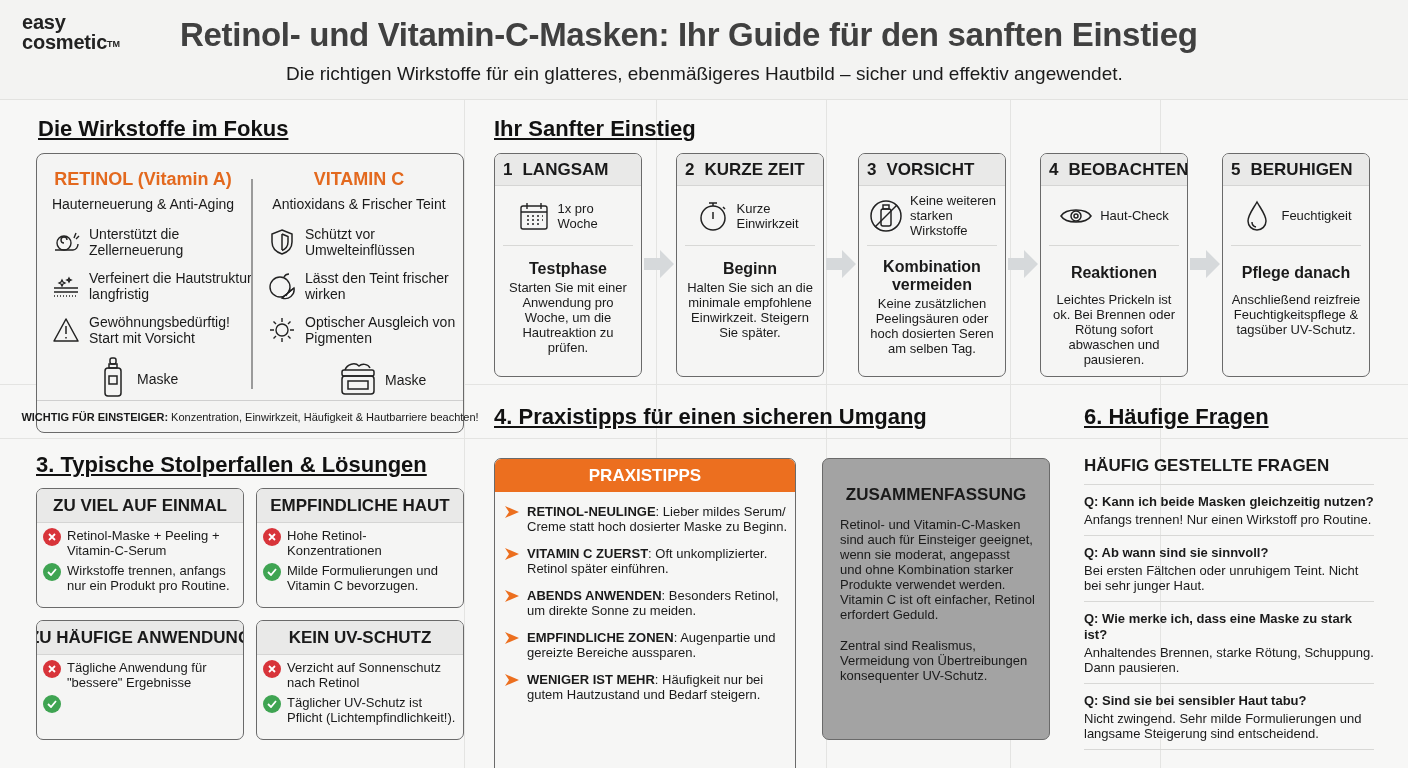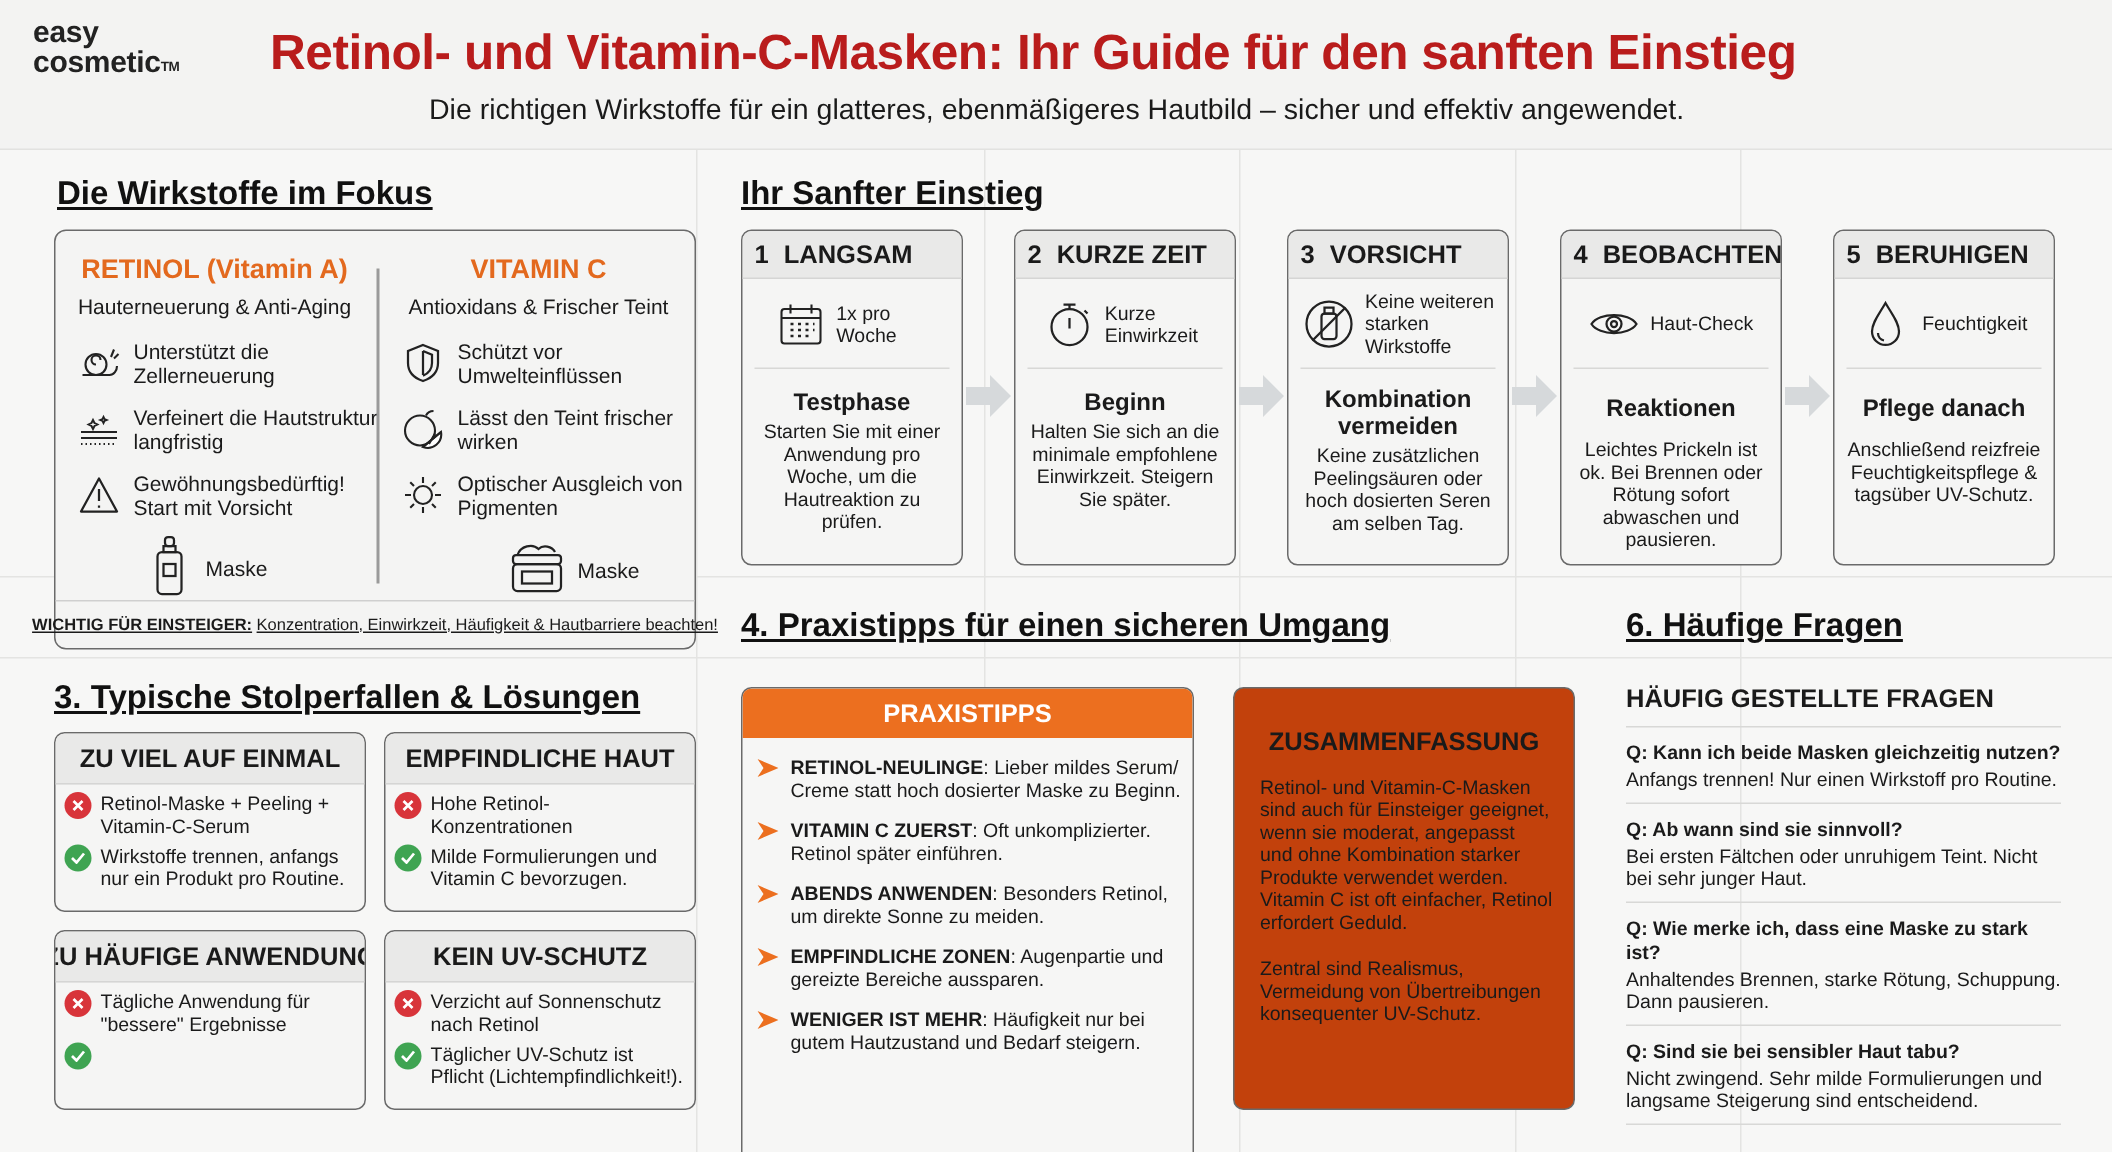"Retinol- und Vitamin-C-Masken: Ihr Guide" .title { color: #b91c1c -> #404040 }
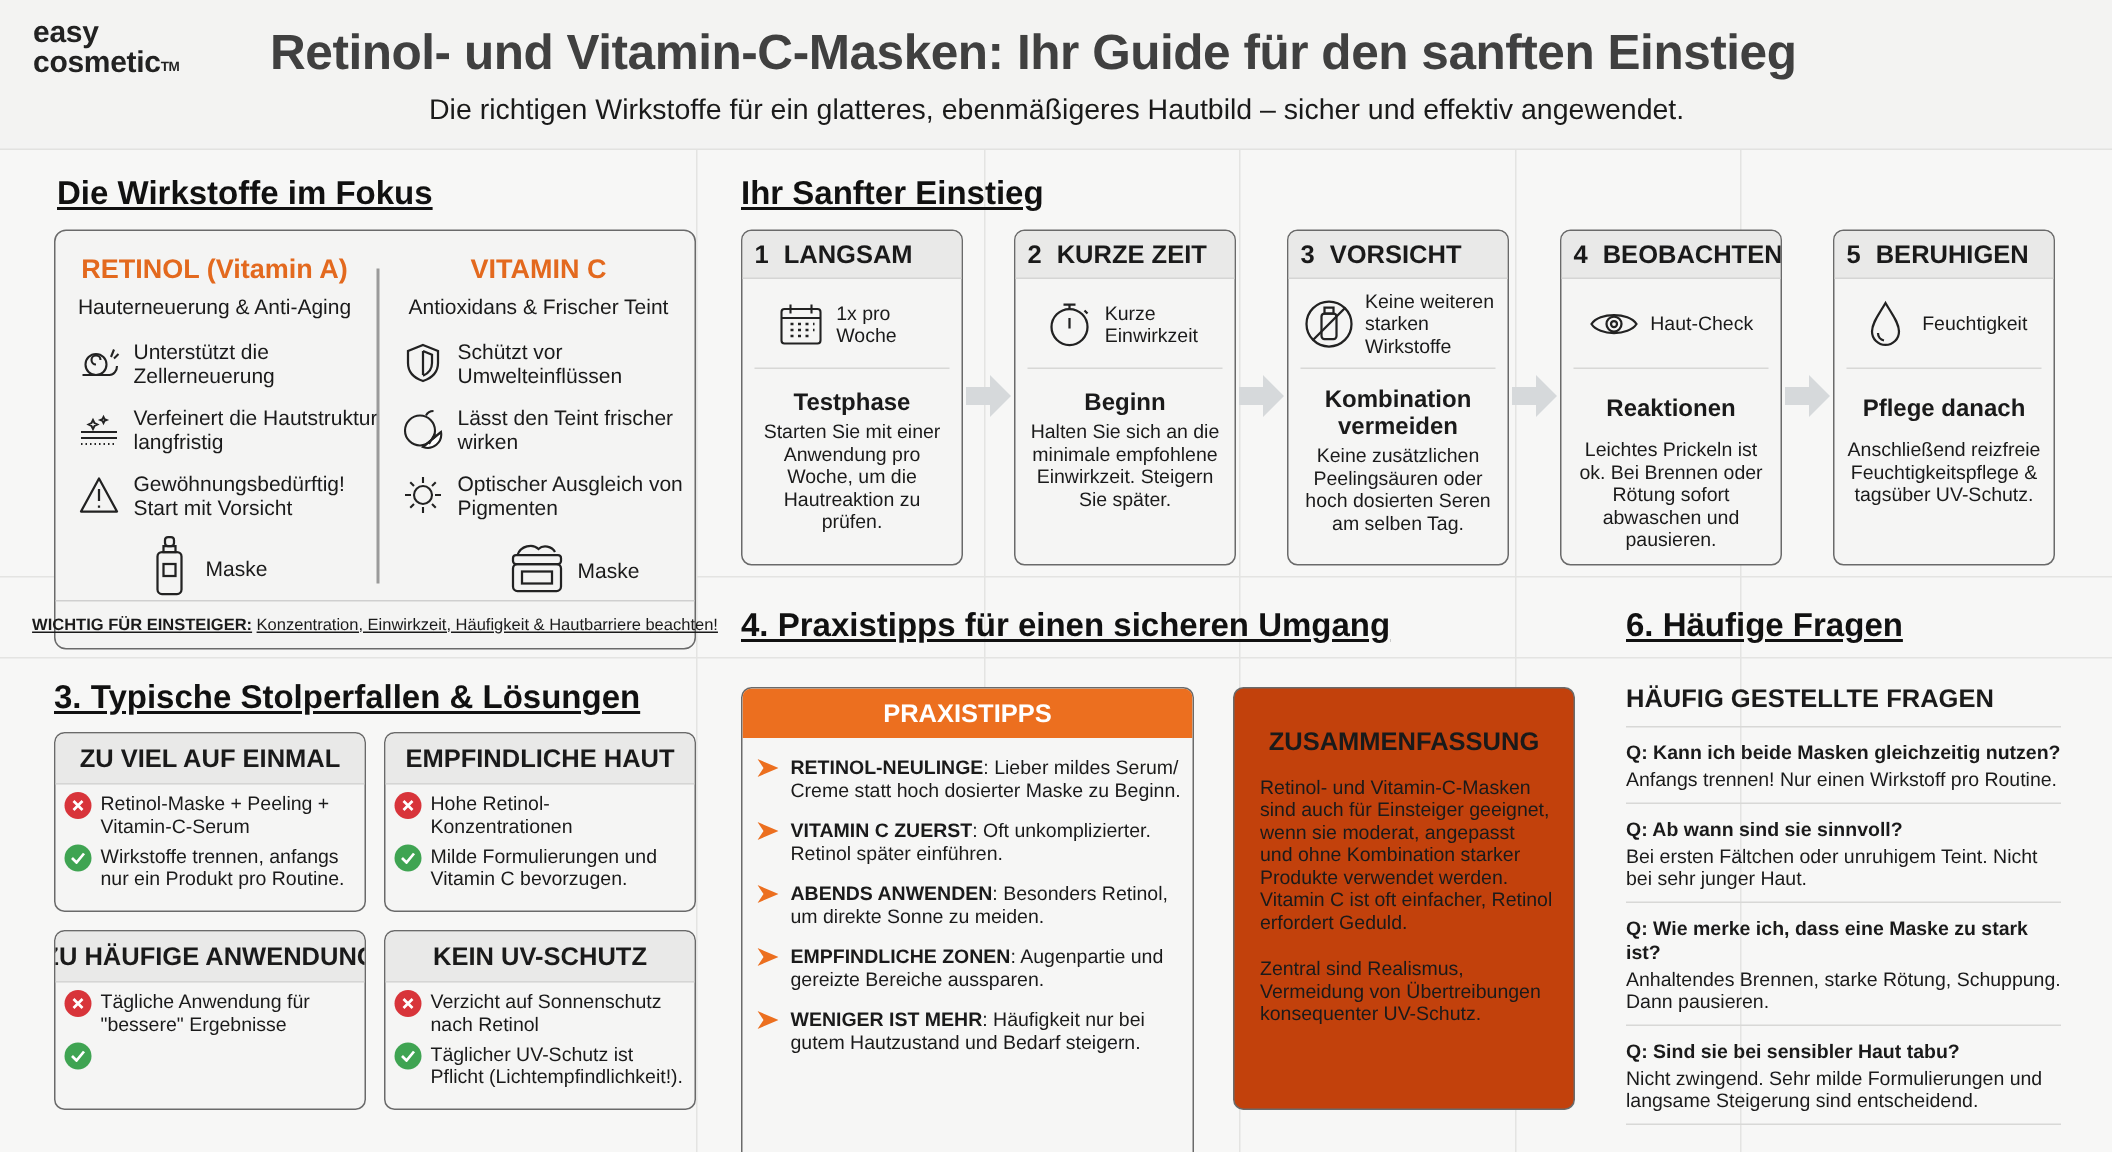"WICHTIG FÜR EINSTEIGER:" .wirk-foot { text-decoration: underline -> none }
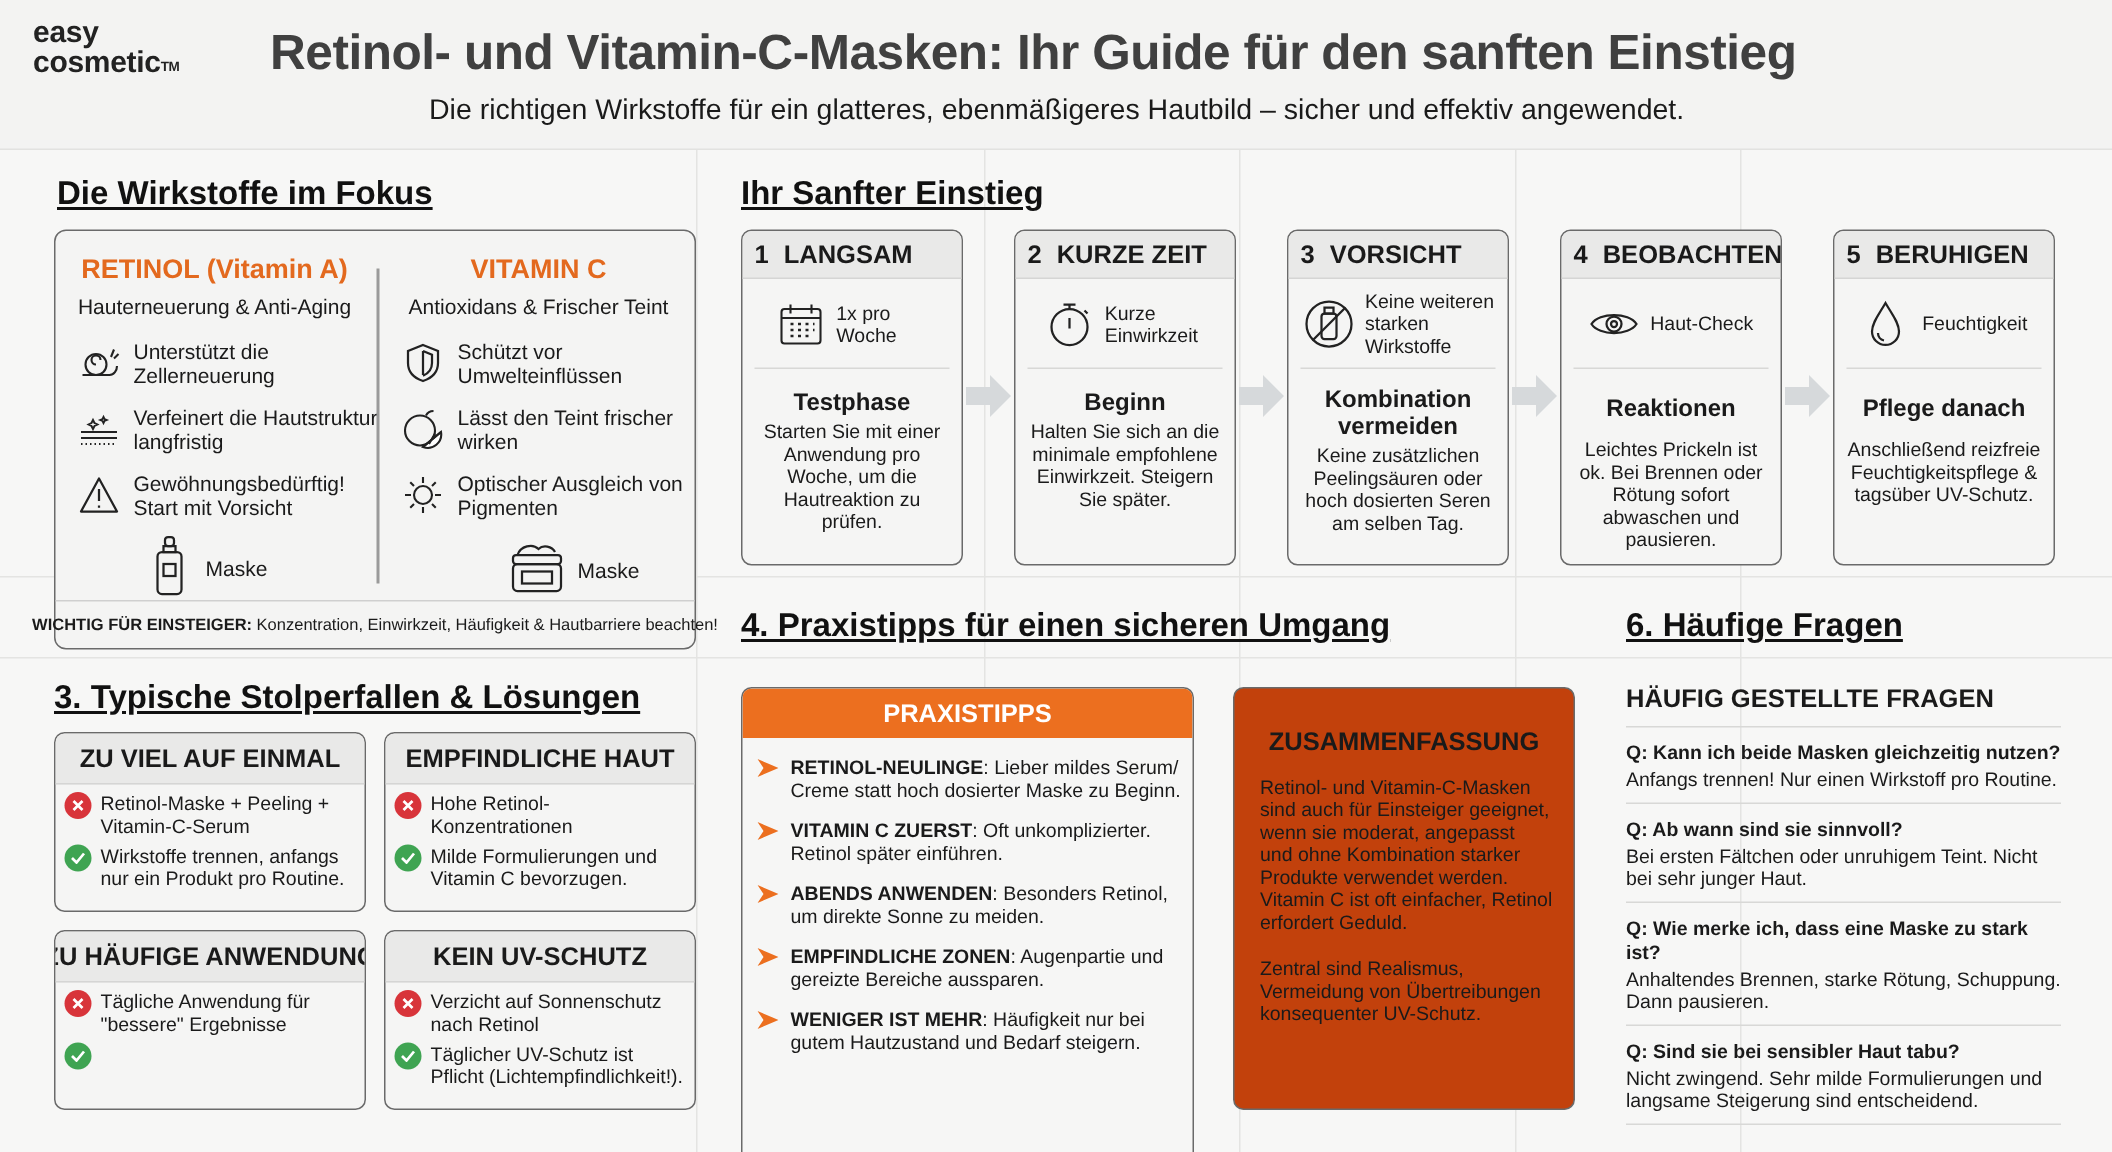"ZUSAMMENFASSUNG" .summary { background: #c2410c -> #a3a3a3 }
